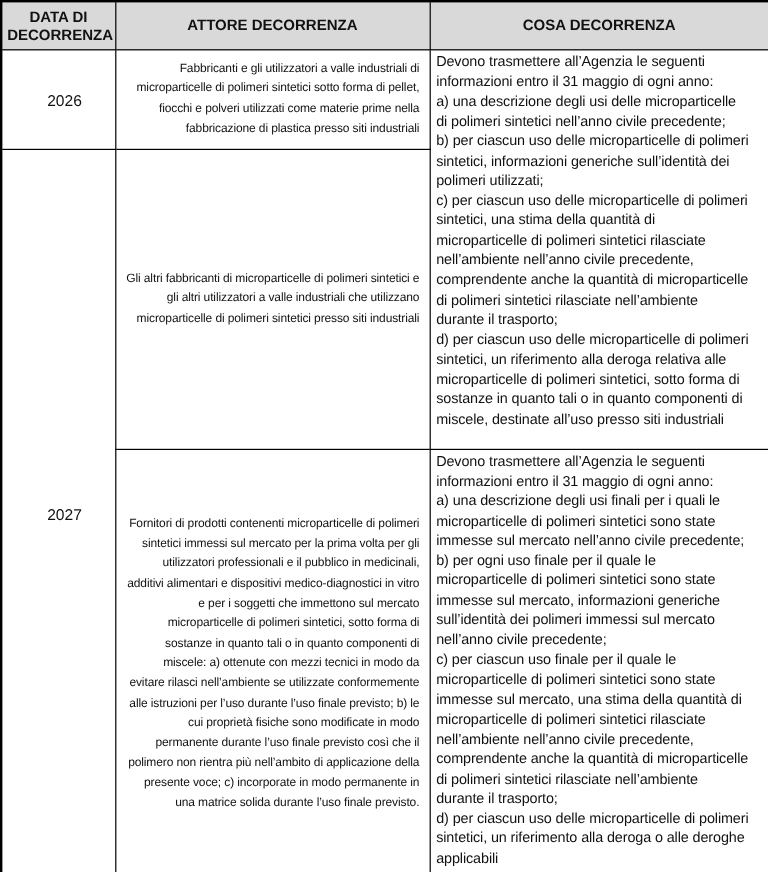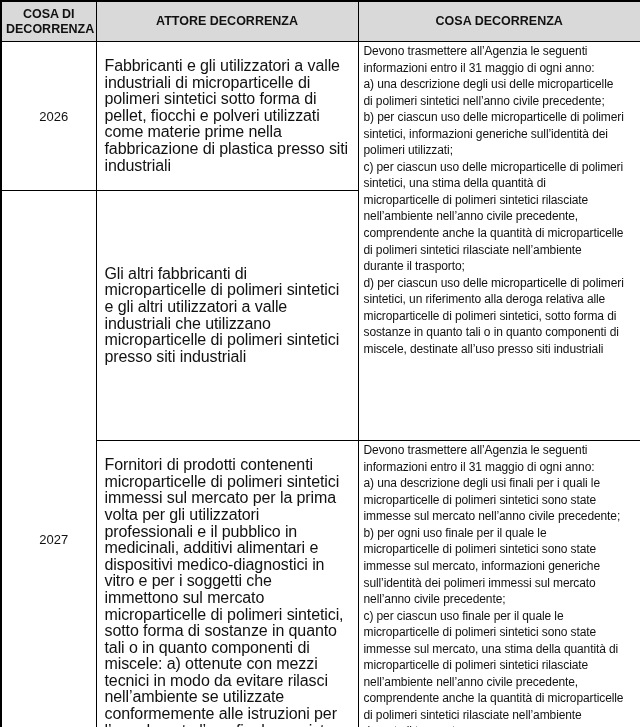"COSA DI DECORRENZA" th.hdr { text: COSA -> DATA }
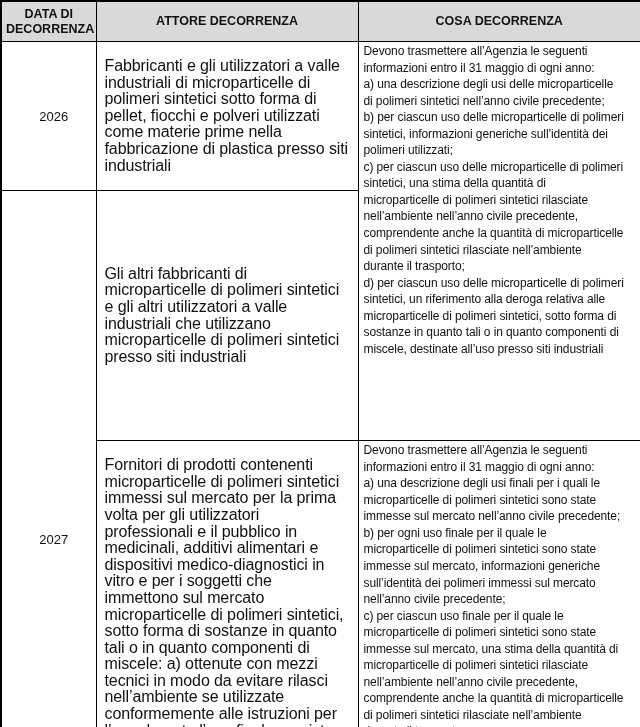"Fabbricanti e gli utilizzatori a" td.actor { font-size: 16px -> 10px; padding: 16px 8px -> 4px 8px; text-align: left -> right }
